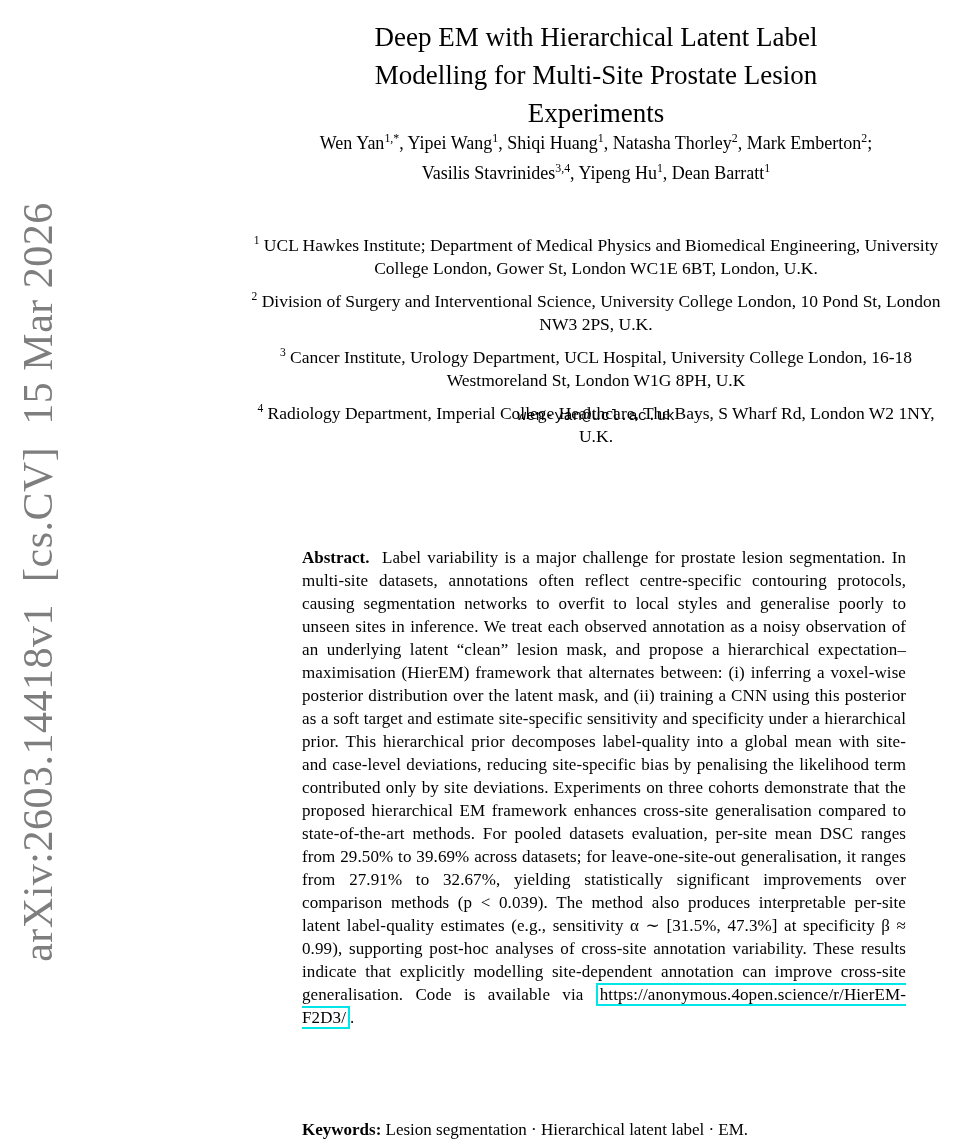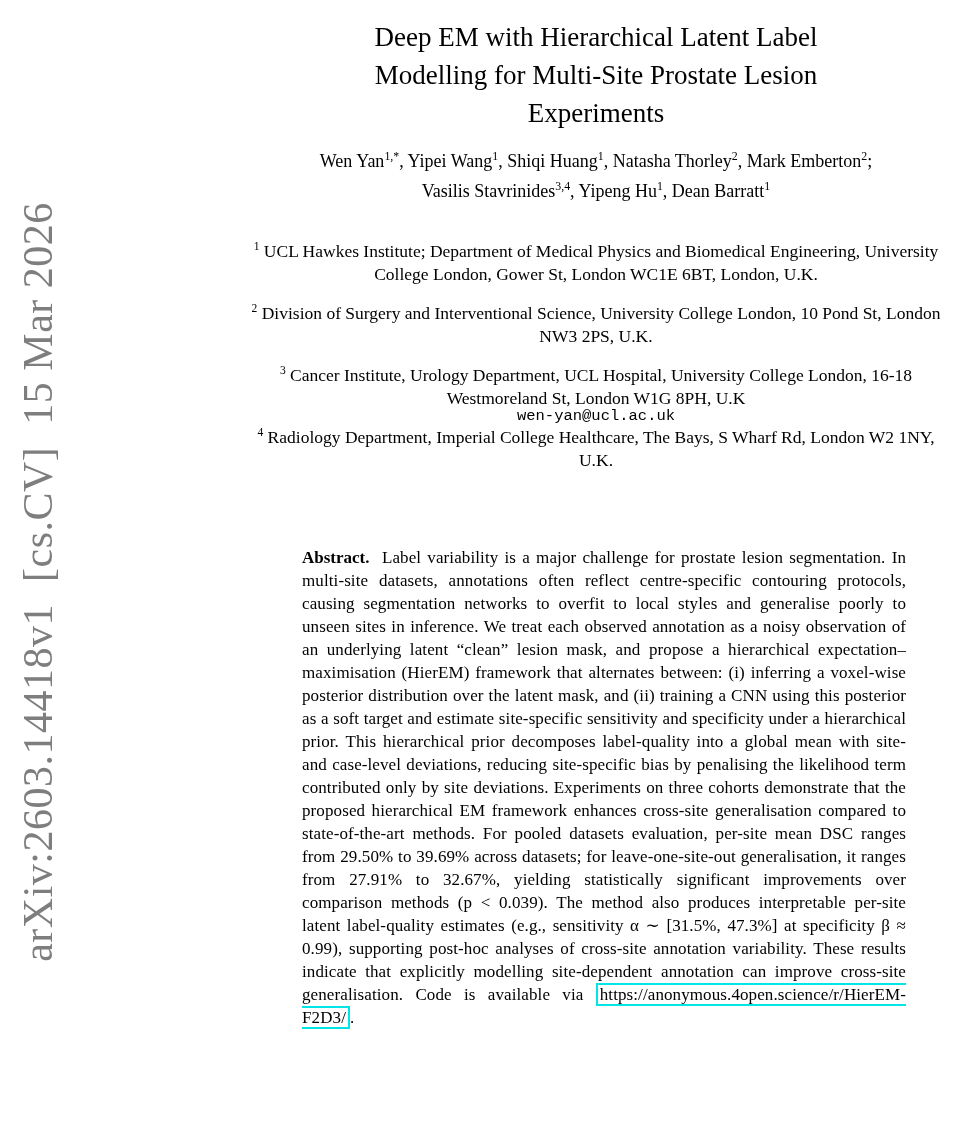"Wen Yan1,*, Yipei Wang1, Shiqi" .authors { top: 146px -> 128px }
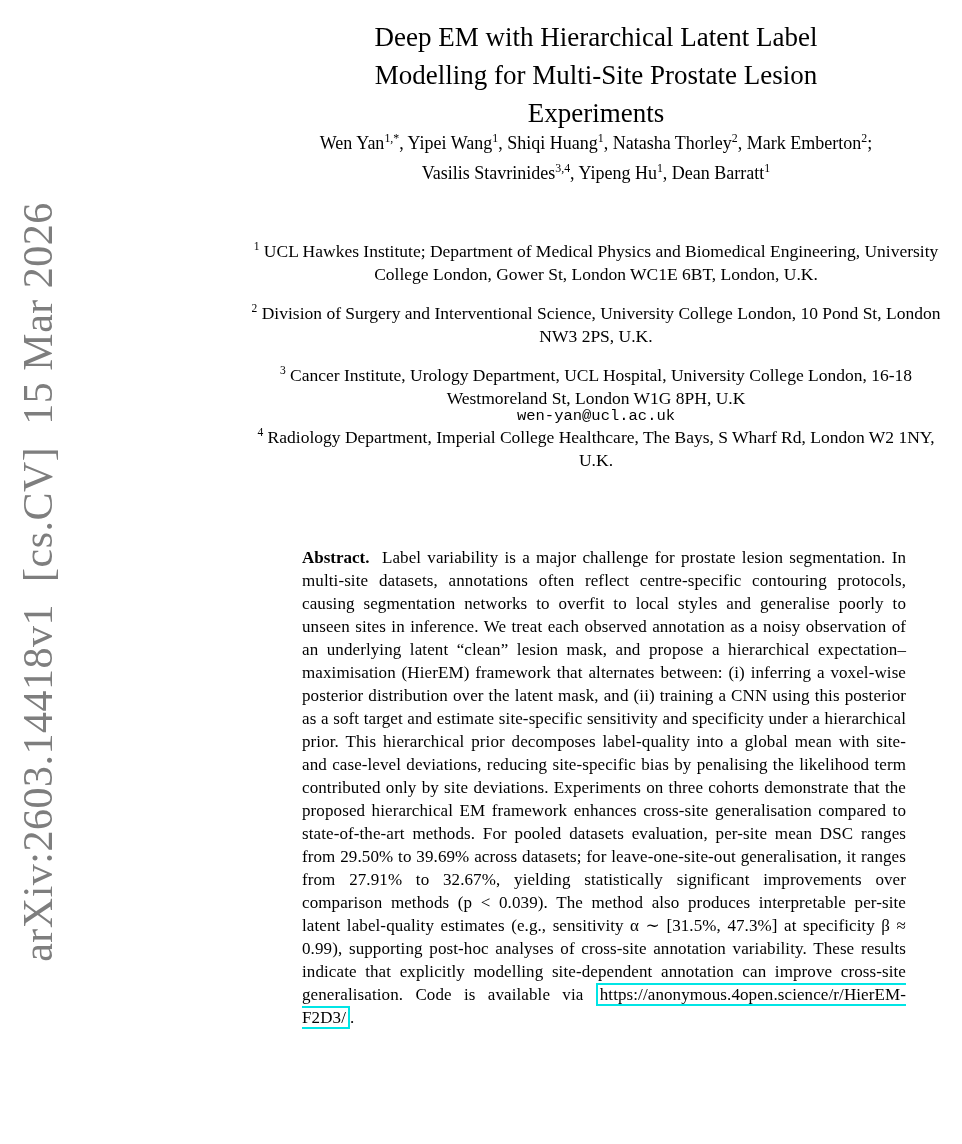"1 UCL Hawkes Institute; Department" .affil { margin: 16px -> 10px }
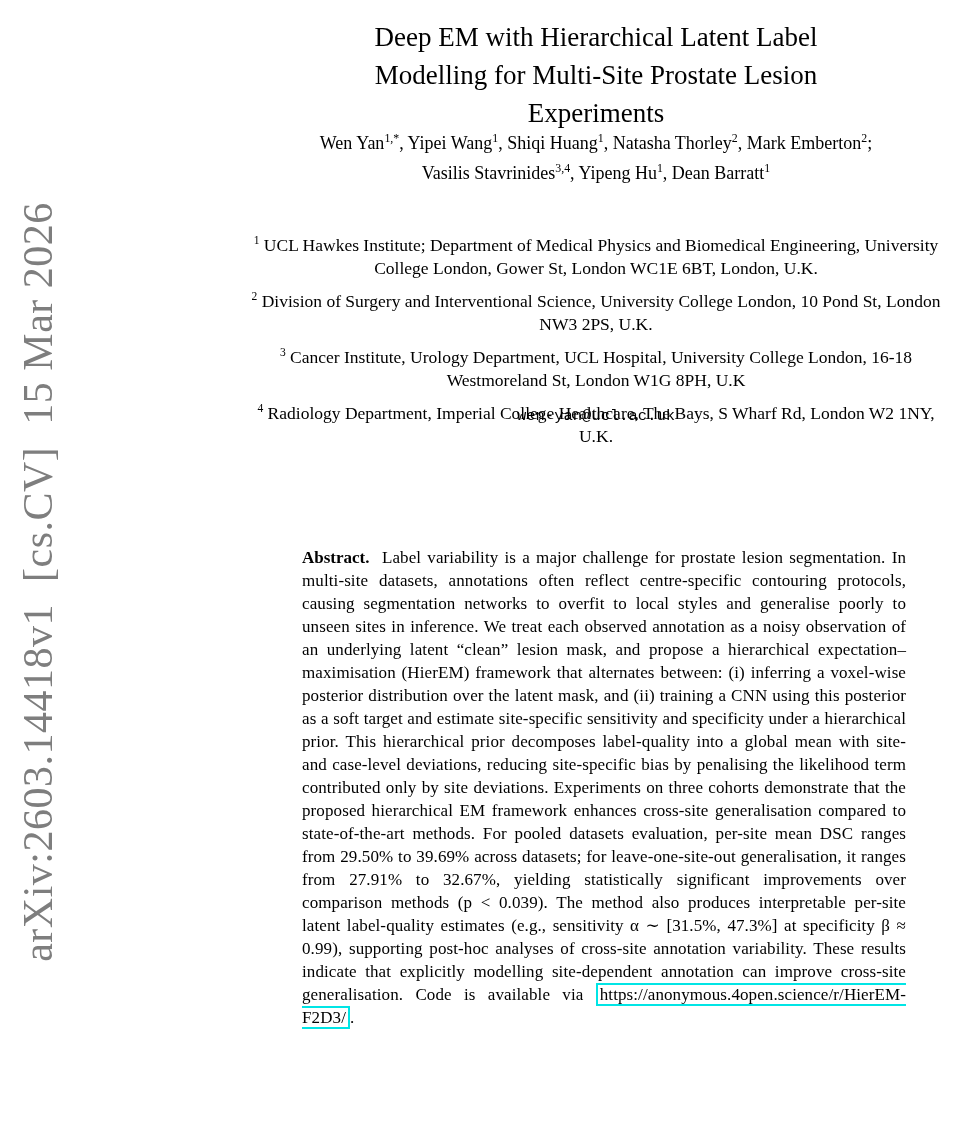"Keywords: Lesion segmentation ·" p.keywords { html: none -> <p><b>Keywords:</b> <span>Lesion segmentation · Hierarchical latent label · EM.</span></p> }
